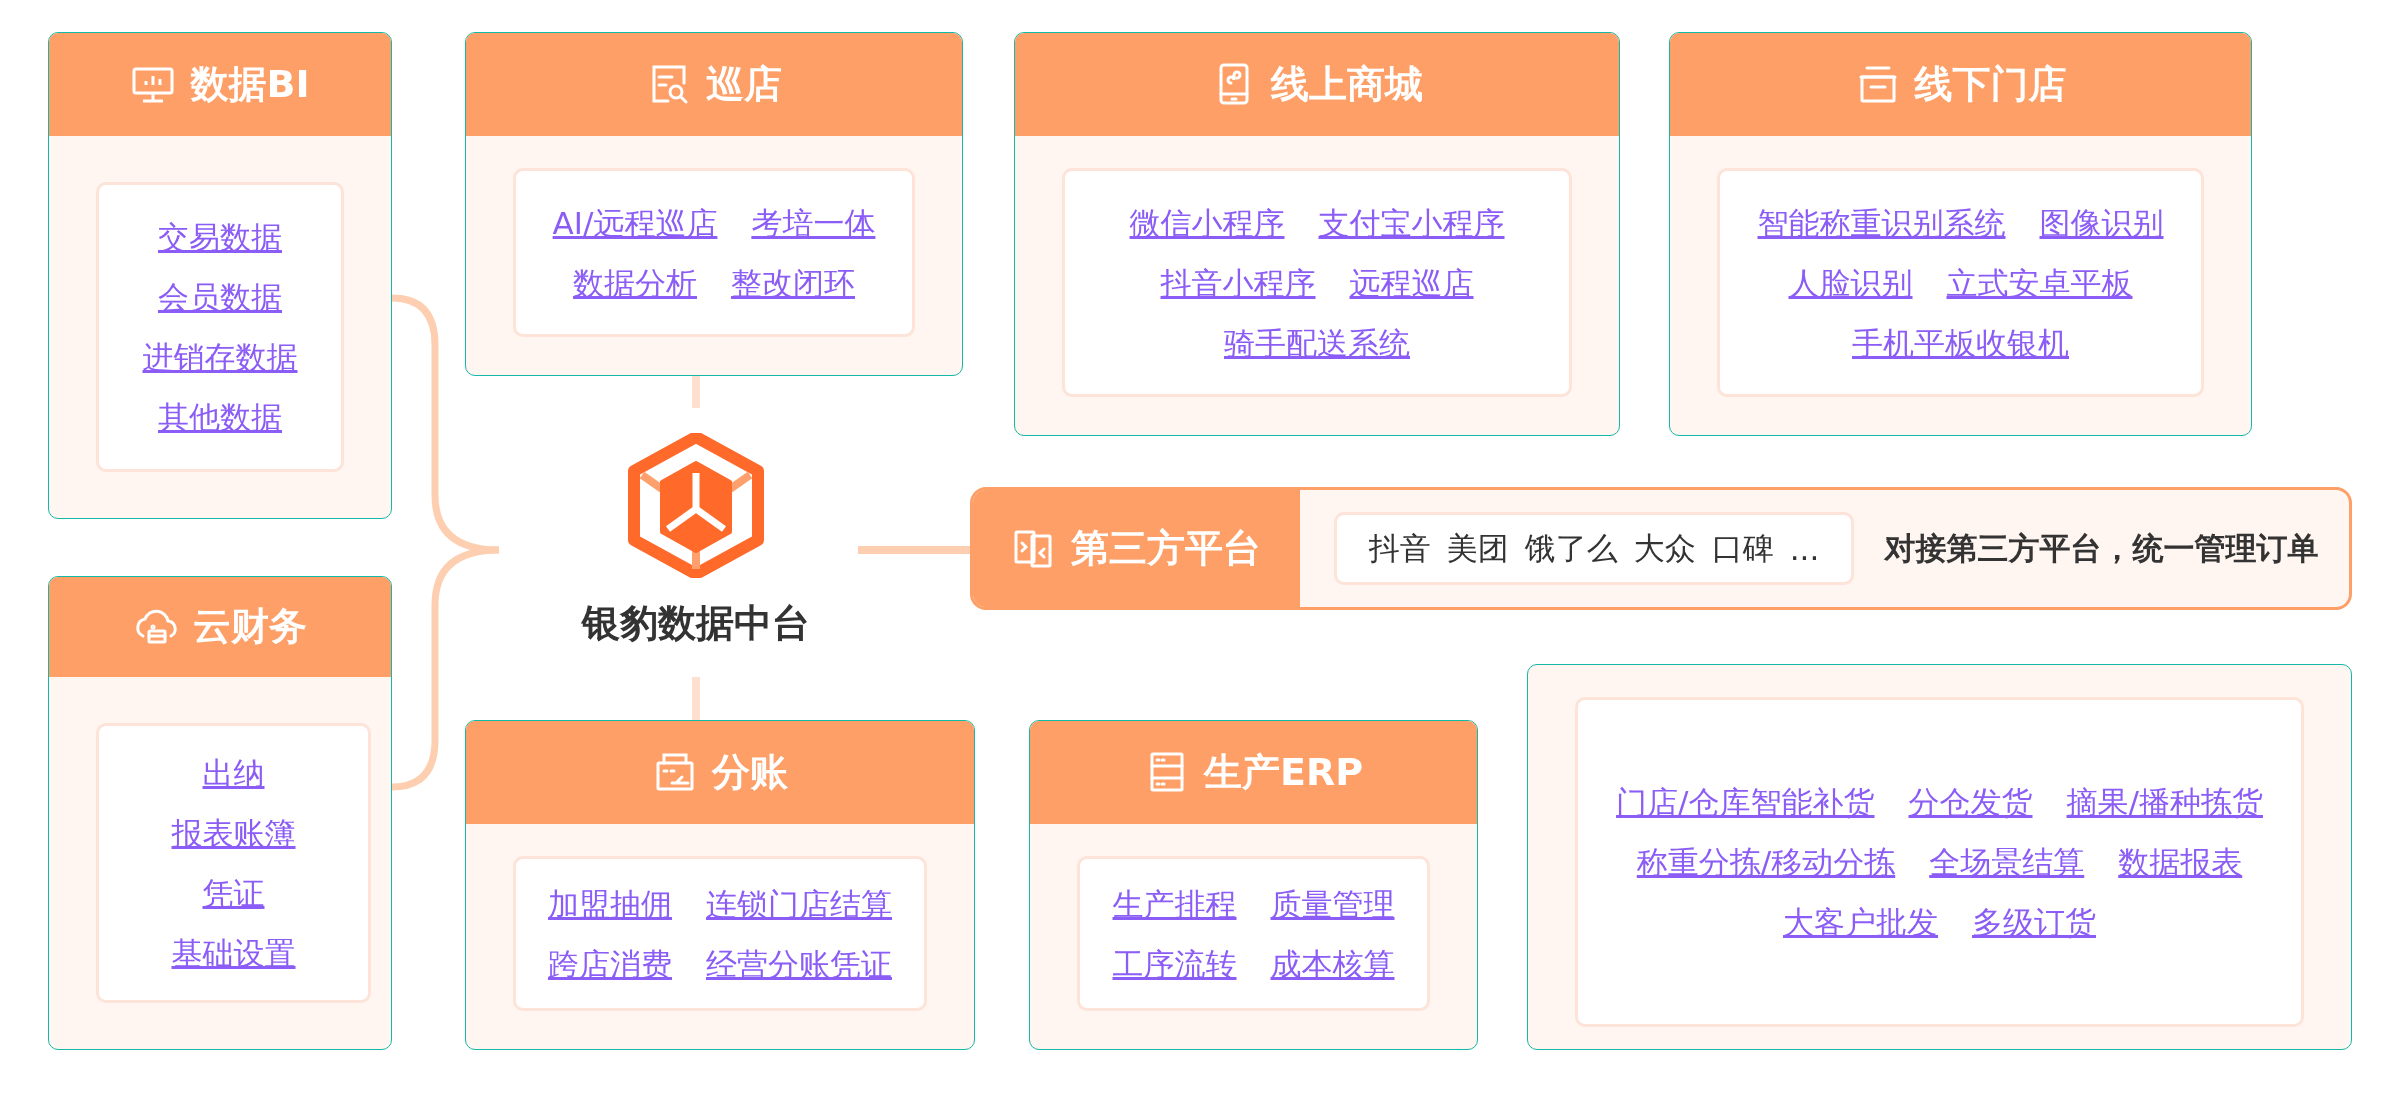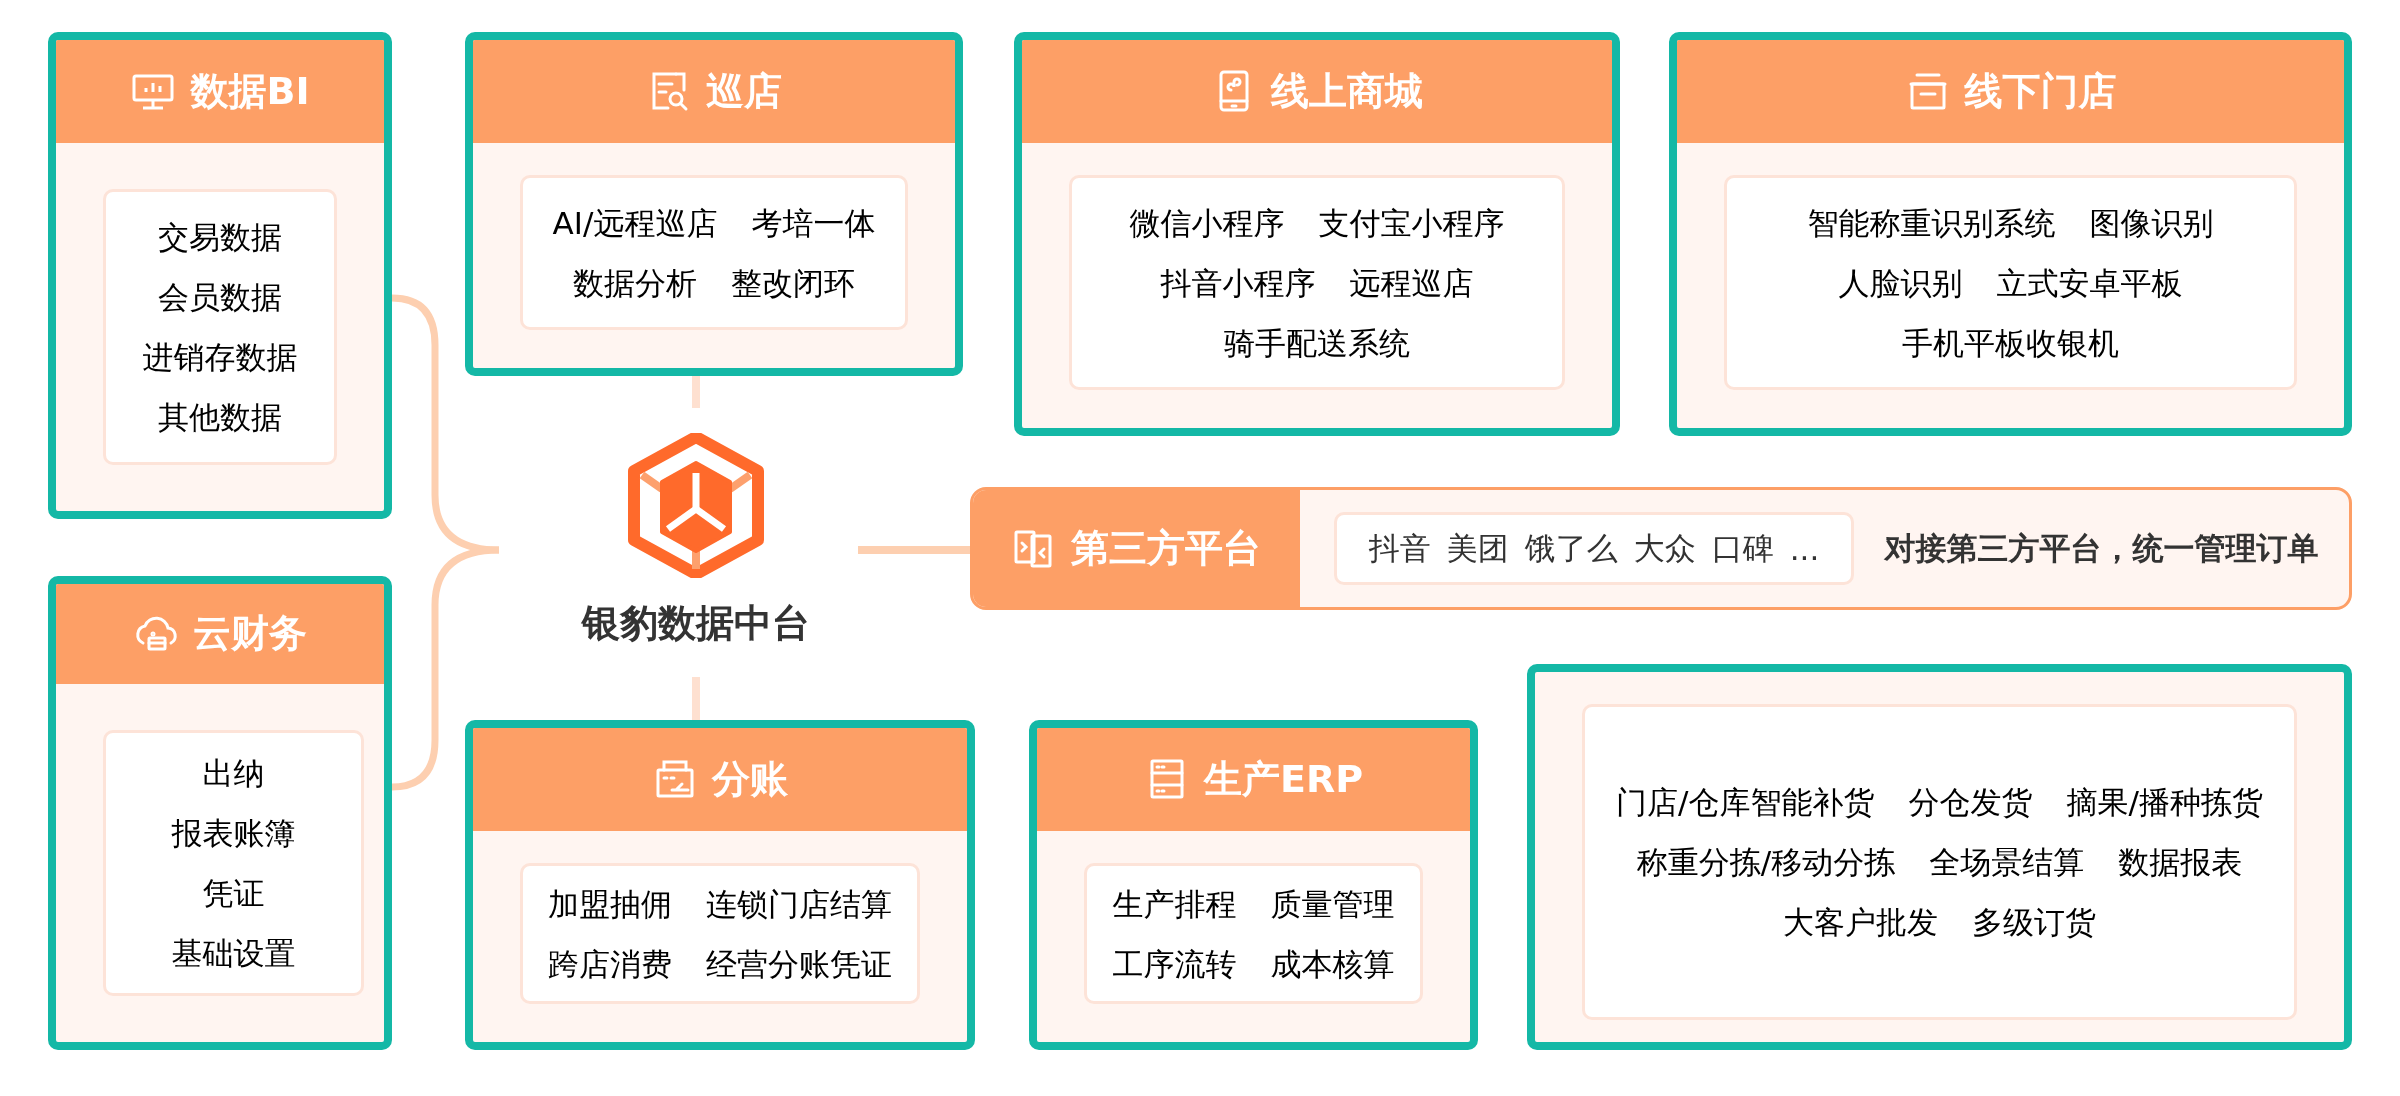"数据BI" .card { border: 8px solid #14b8a6 -> 1px solid #14b8a6 }
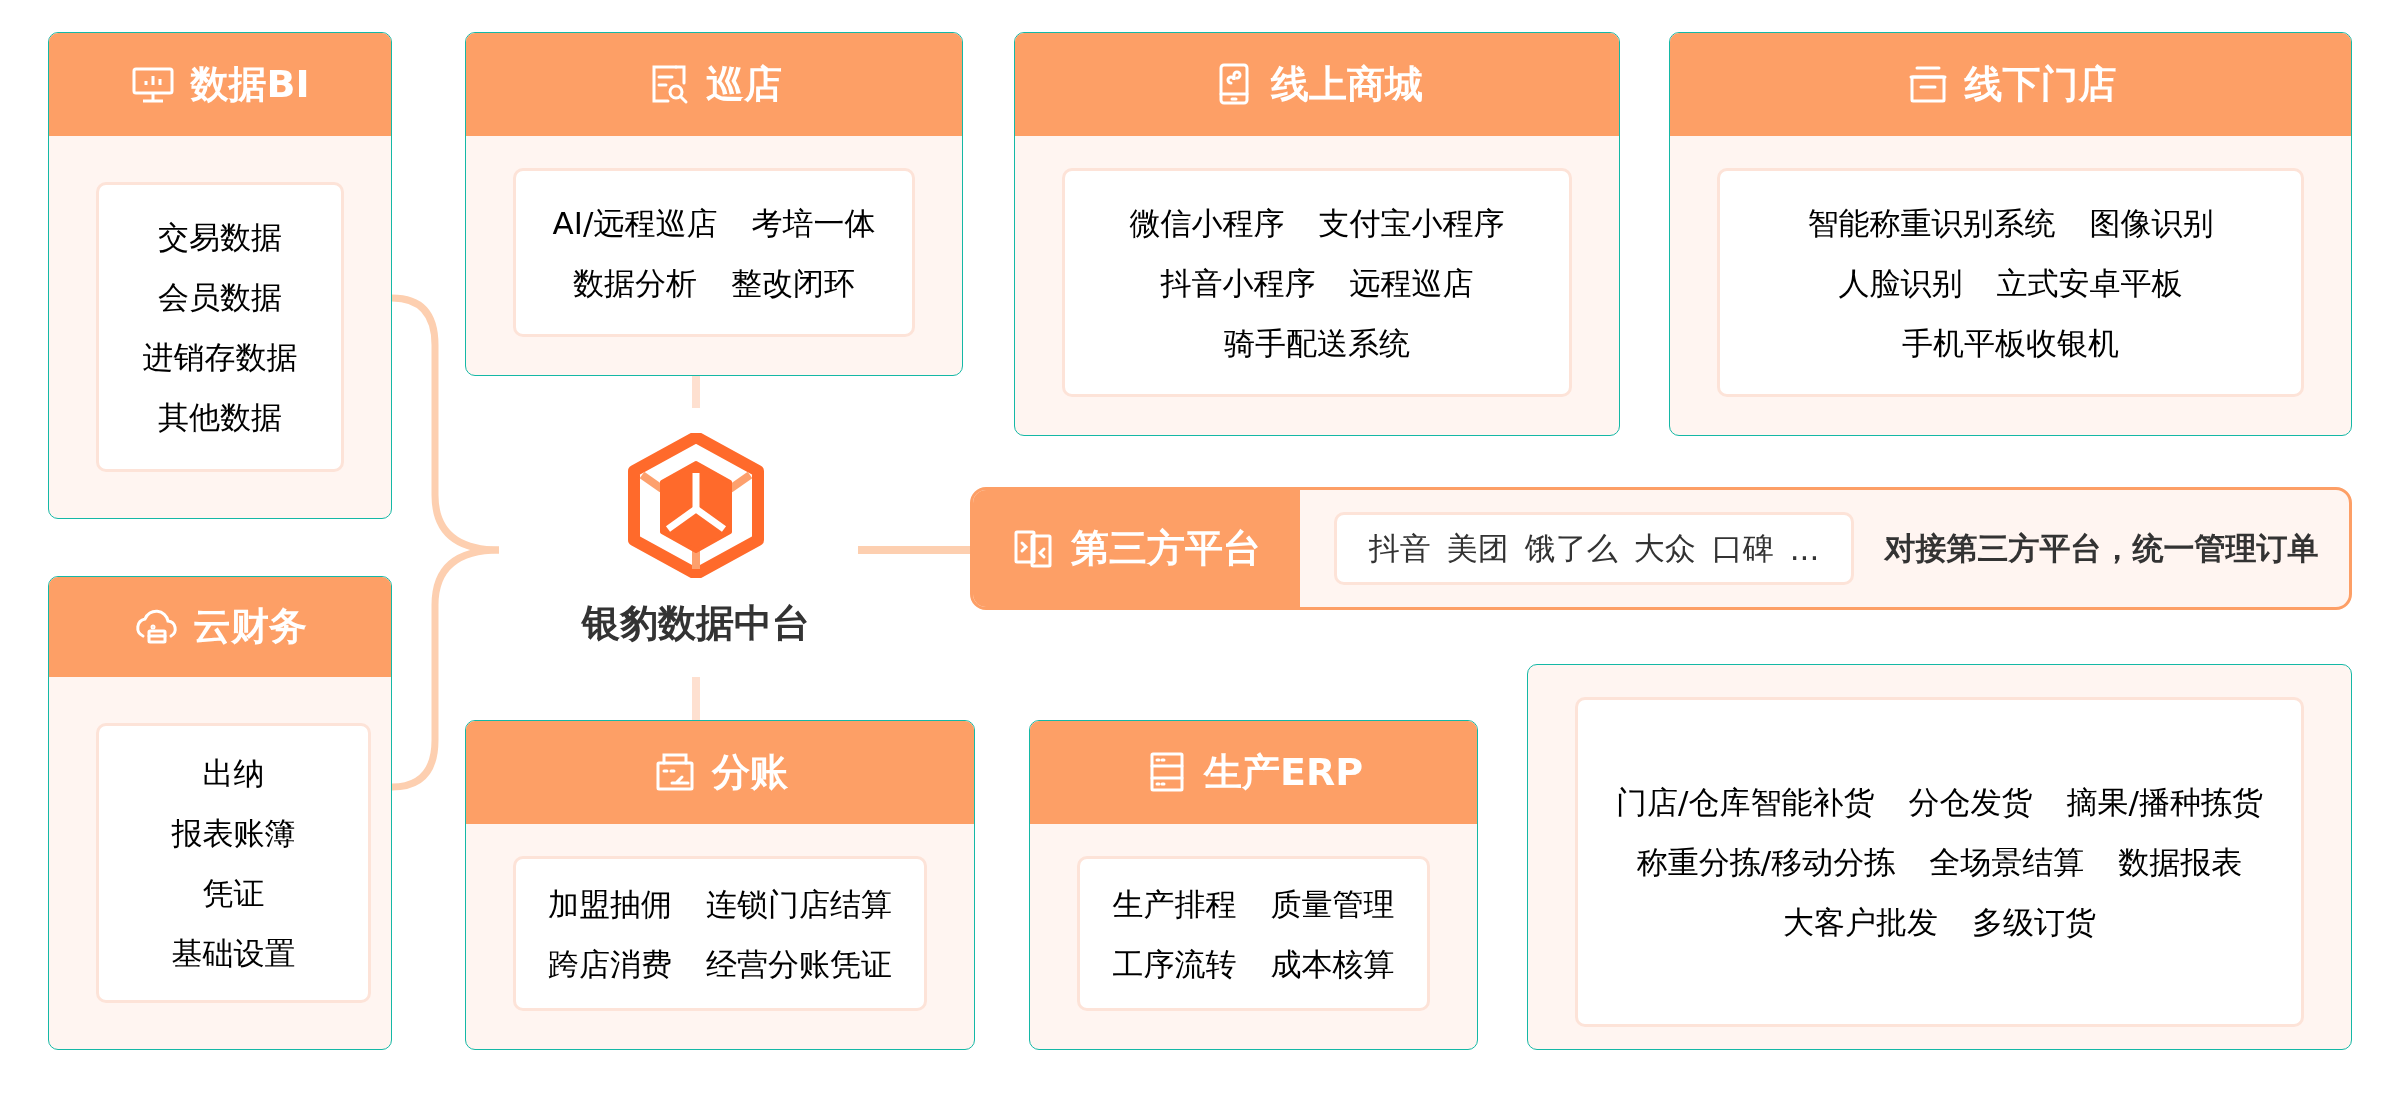"线下门店" div.card { width: 683px -> 583px }
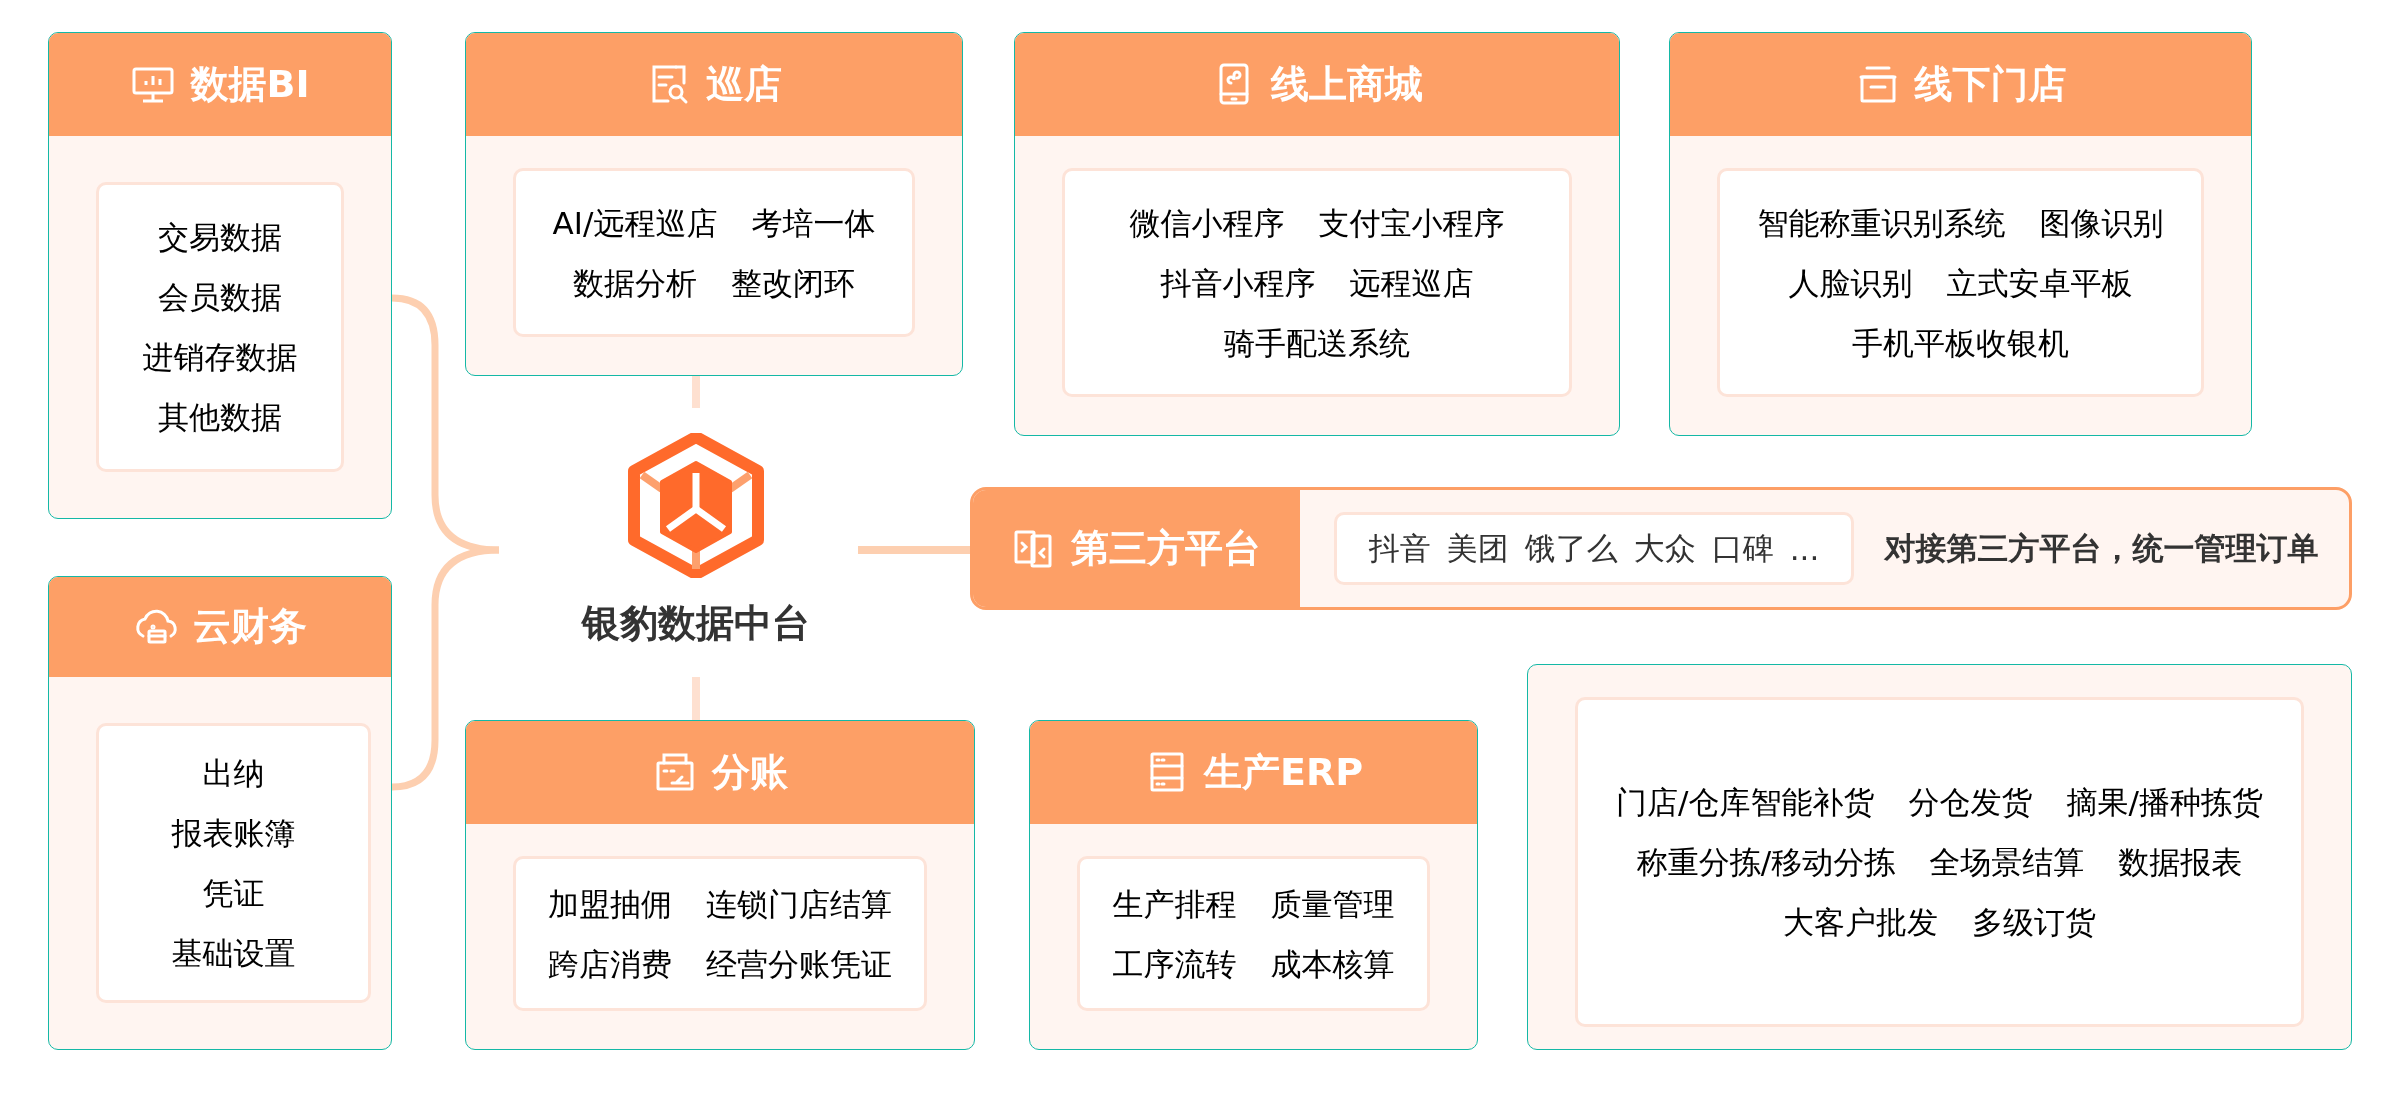"交易数据" .line { color: #000000 -> #8b5cf6; text-decoration: none -> underline }
